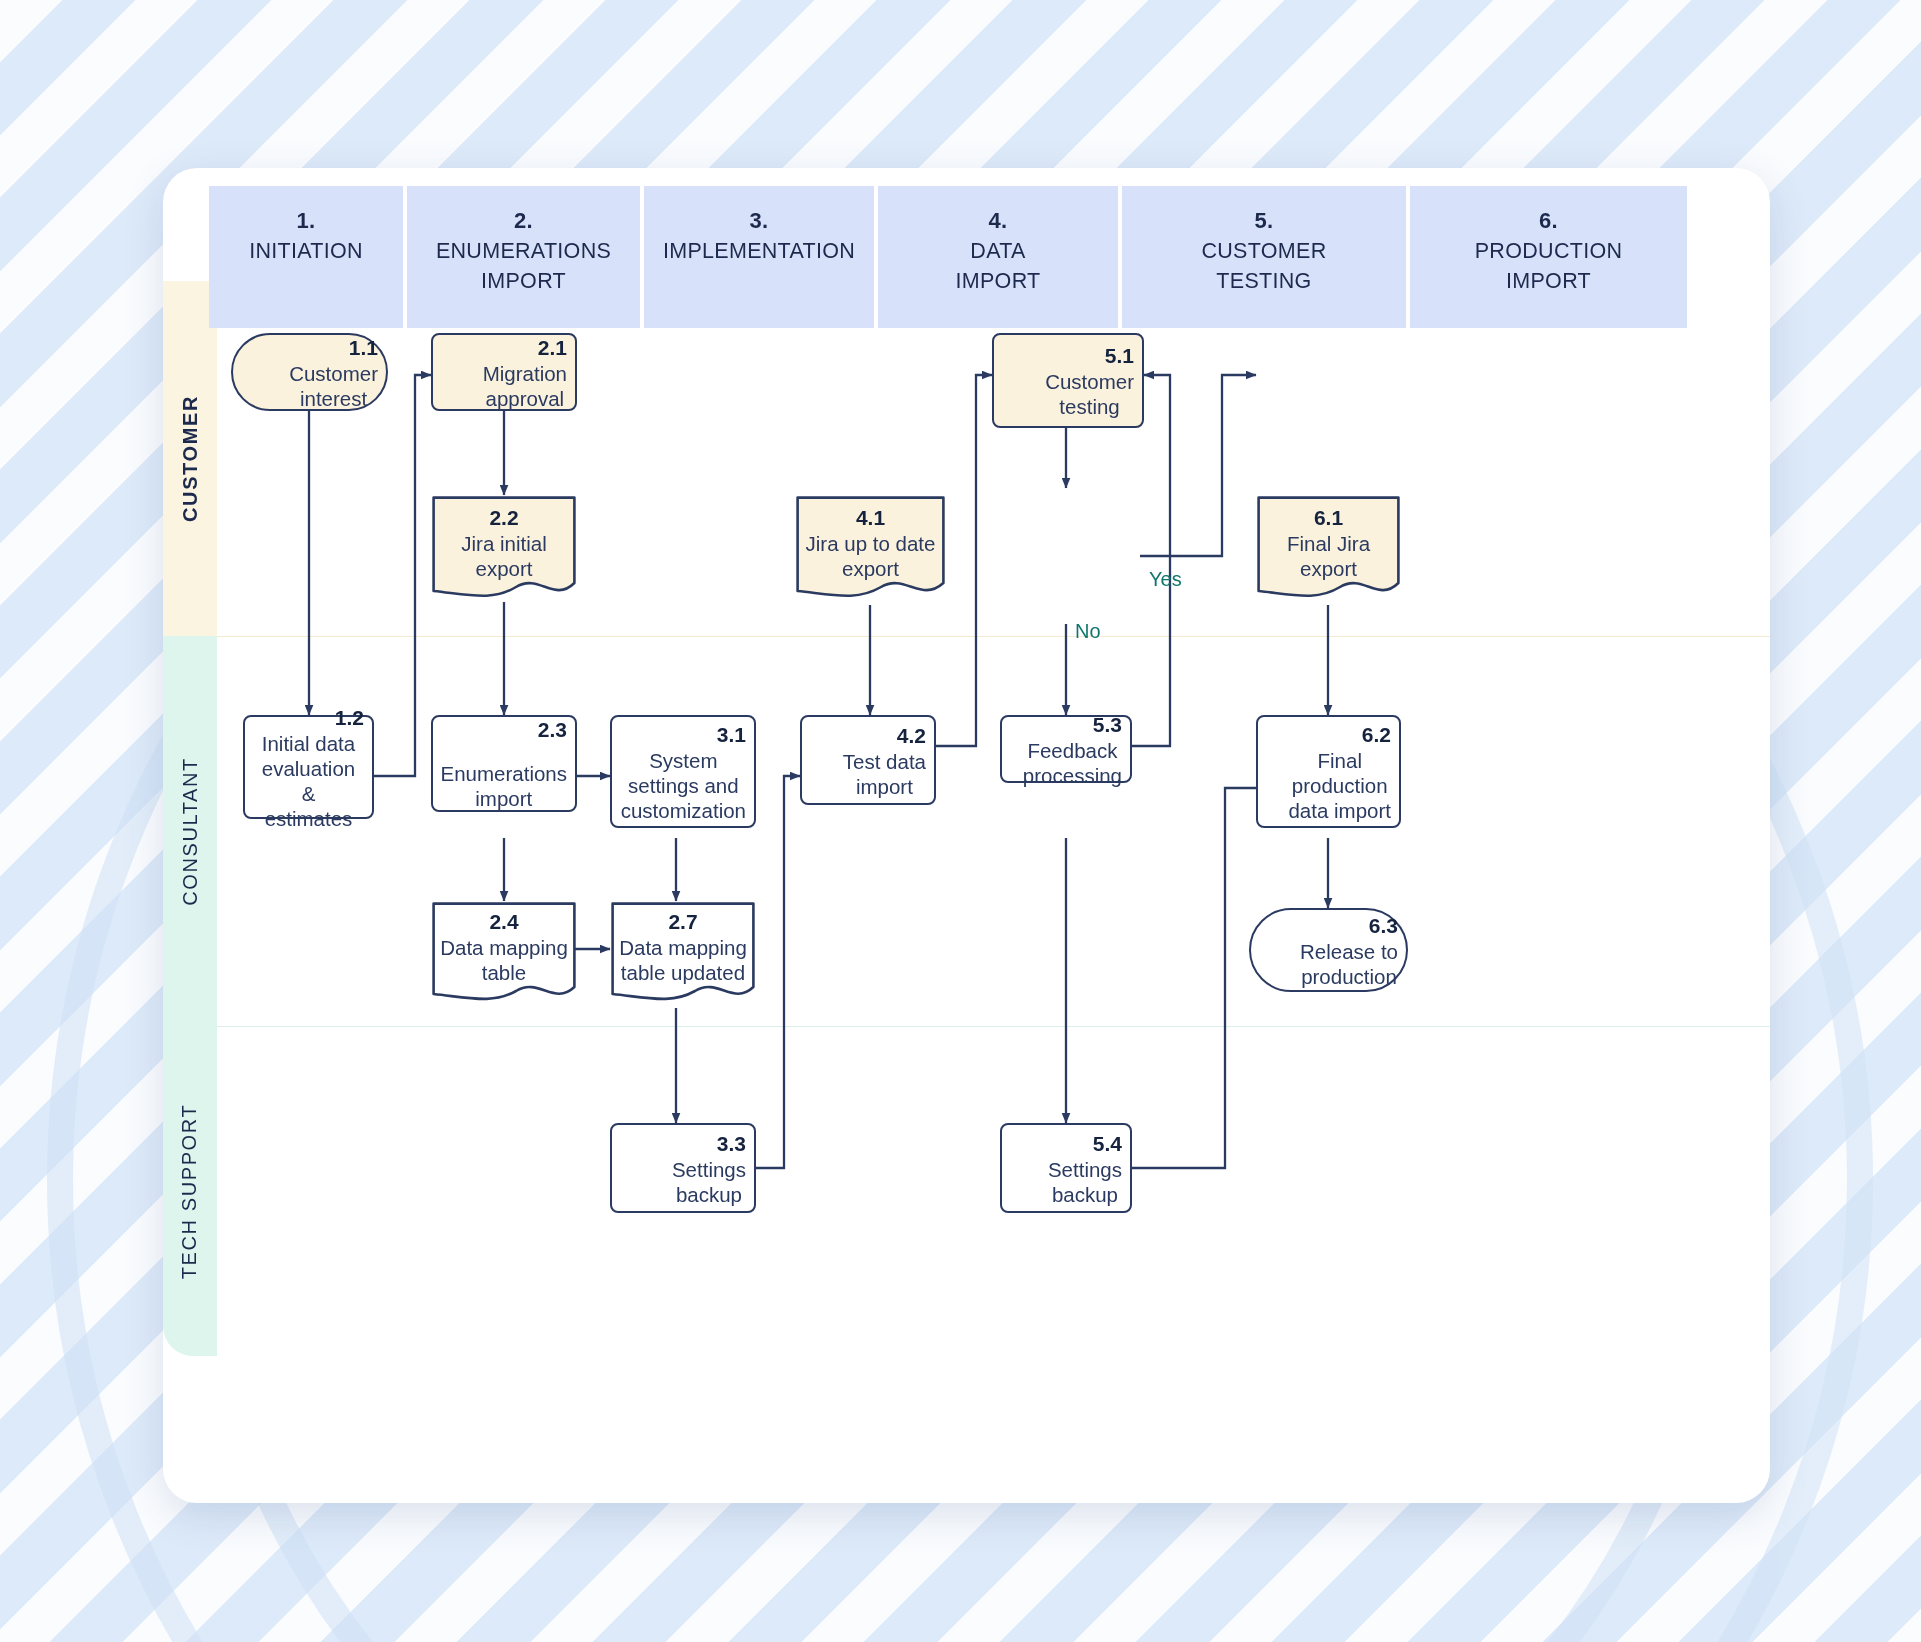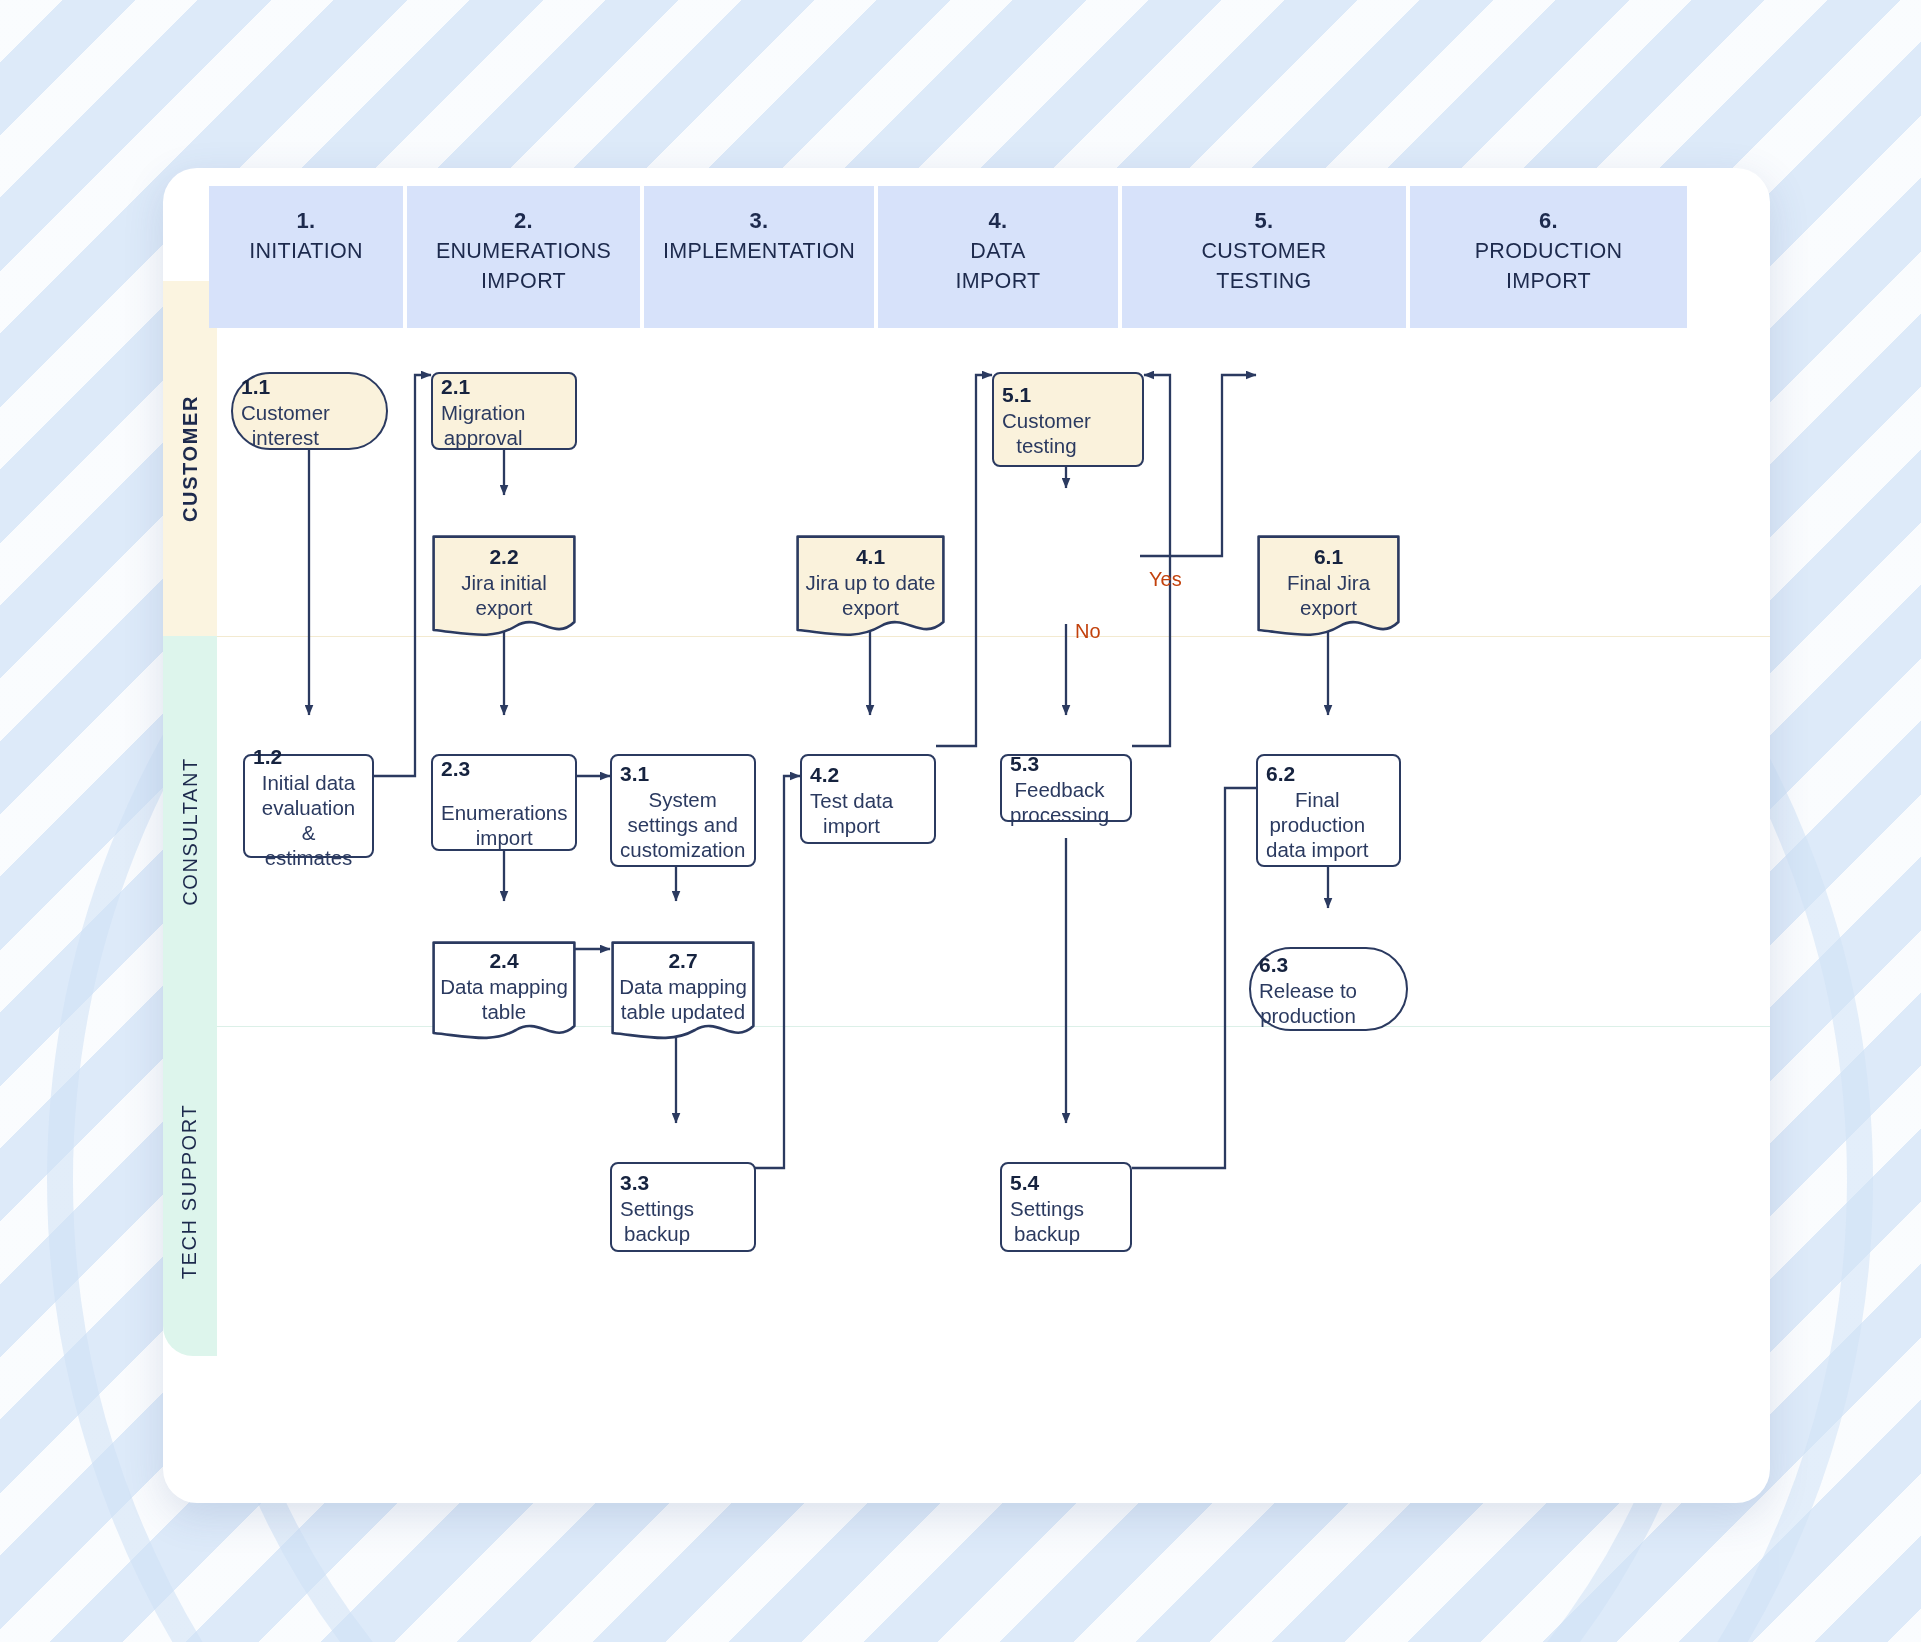"1.1" .node { align-items: flex-start -> flex-end; margin-top: 39px -> none }
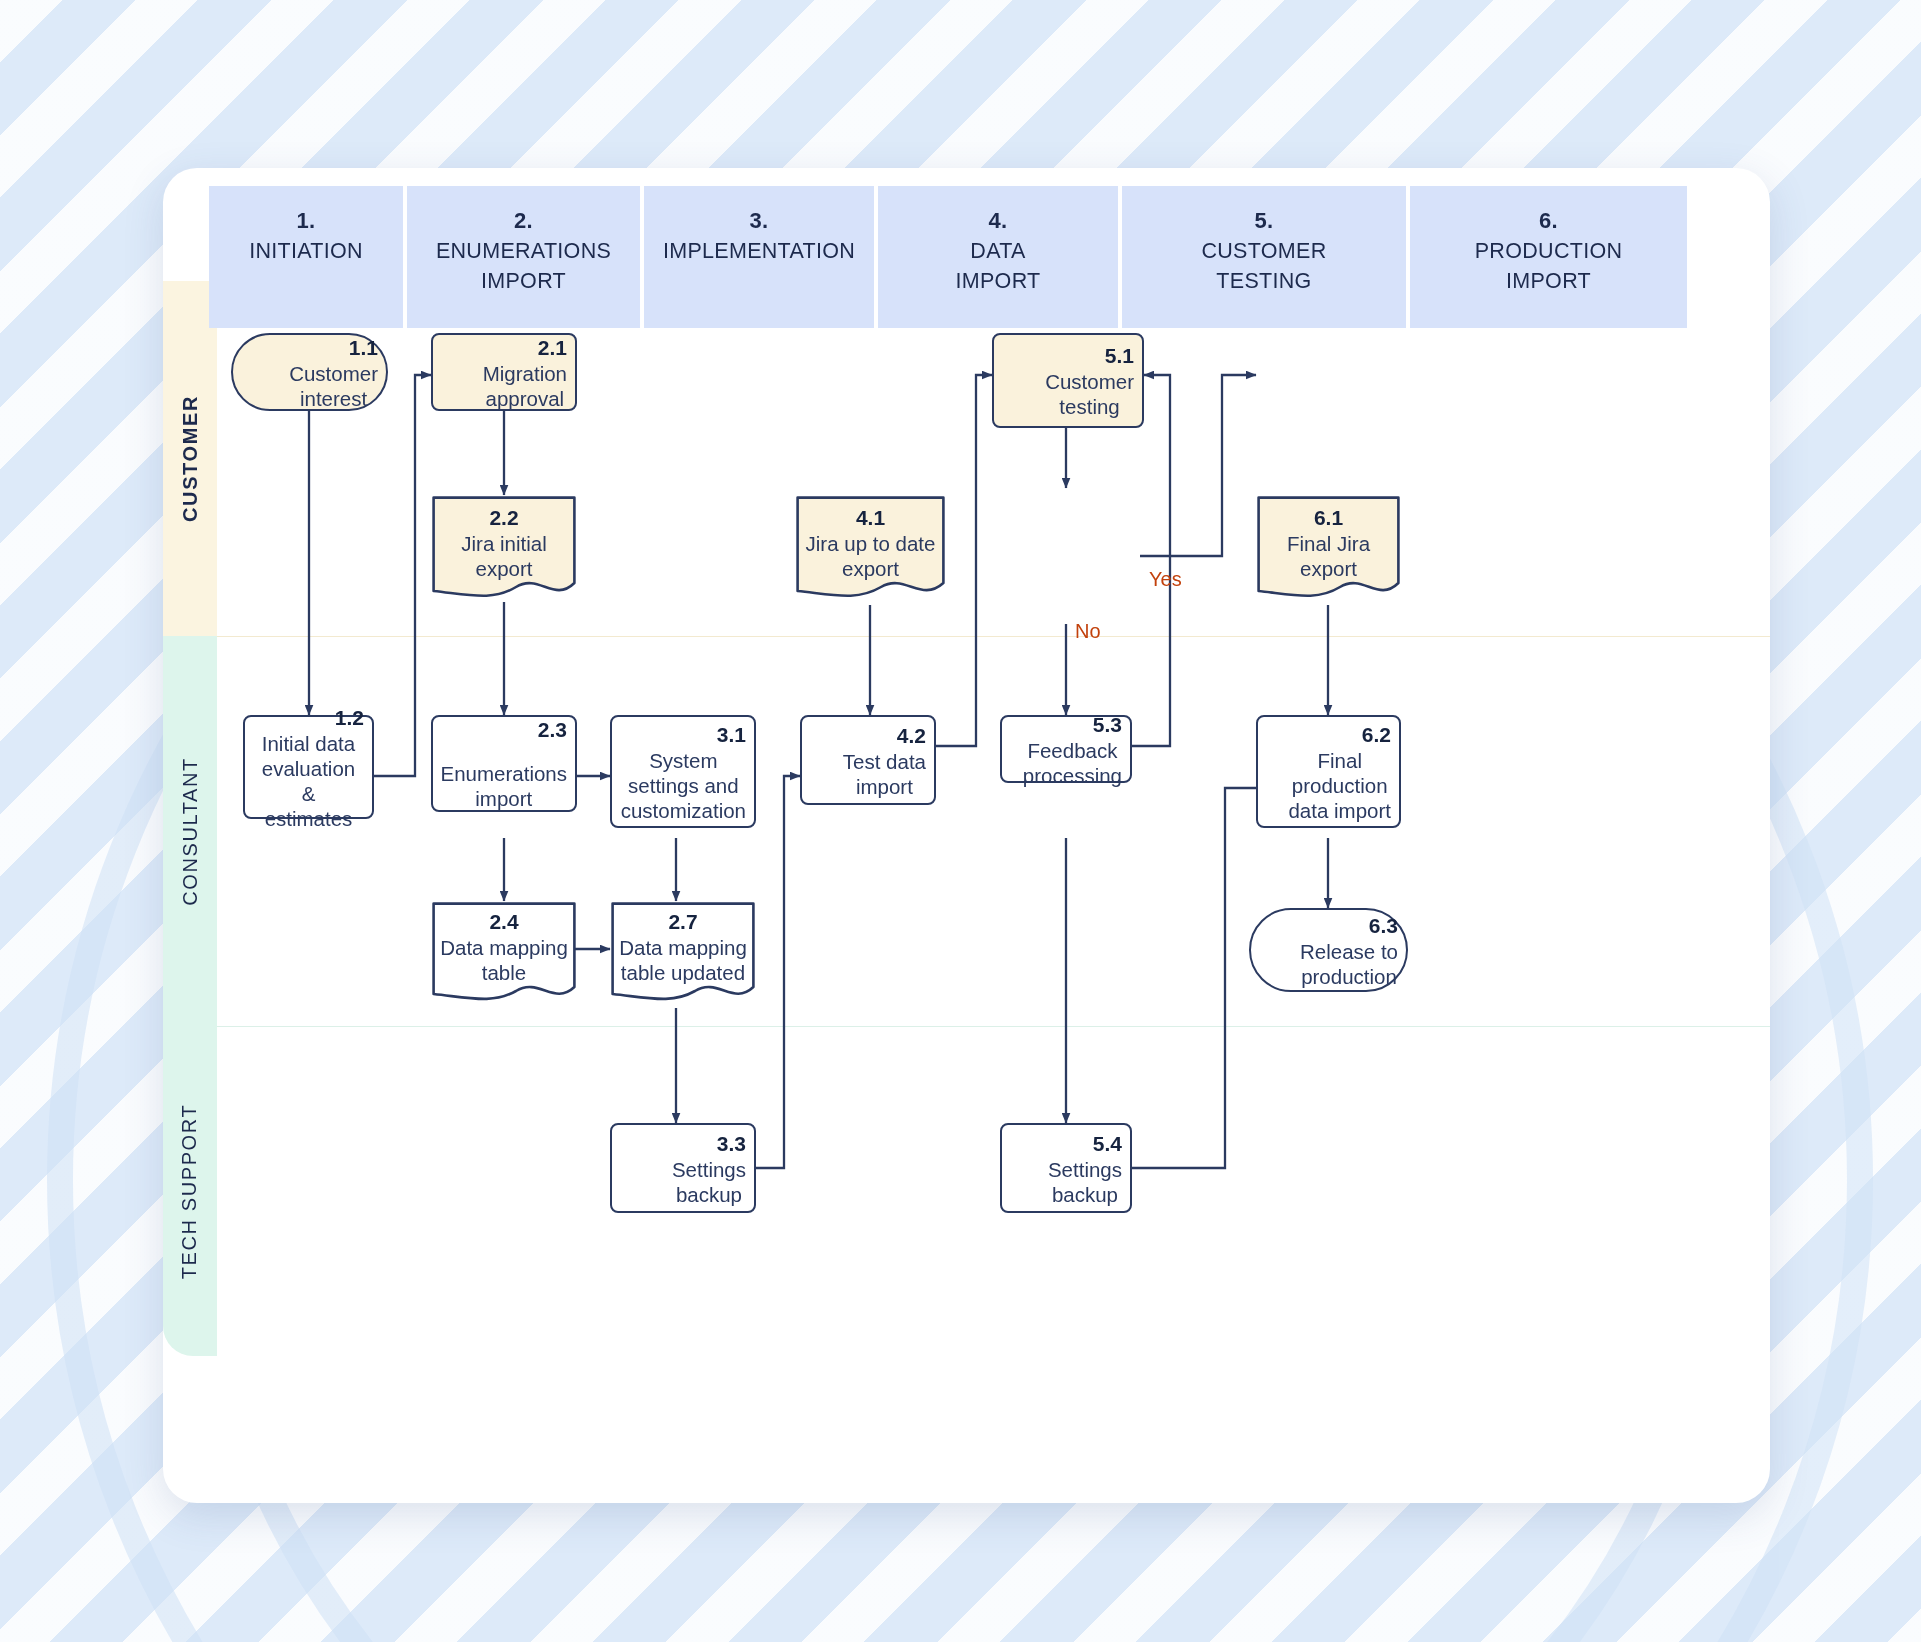"Yes" .elbl { color: #c2410c -> #0f766e }
